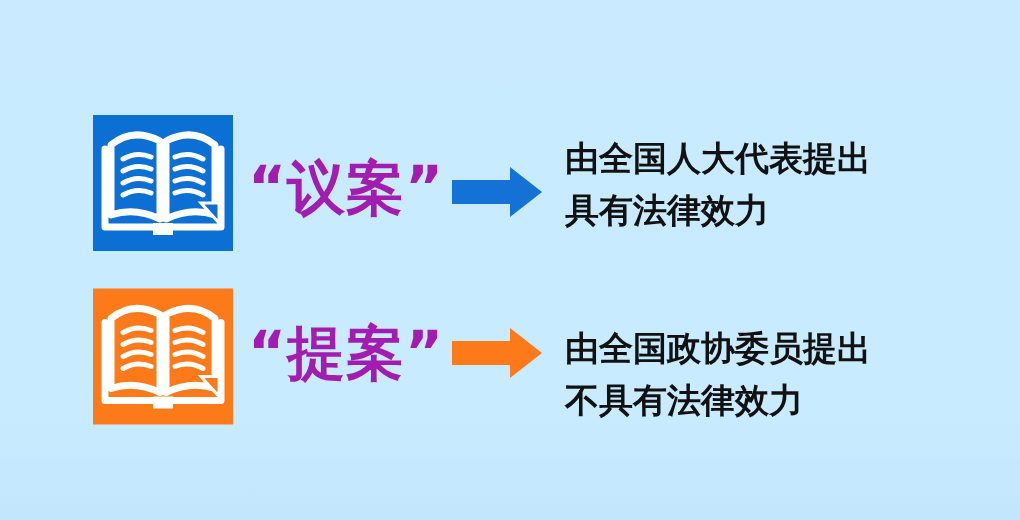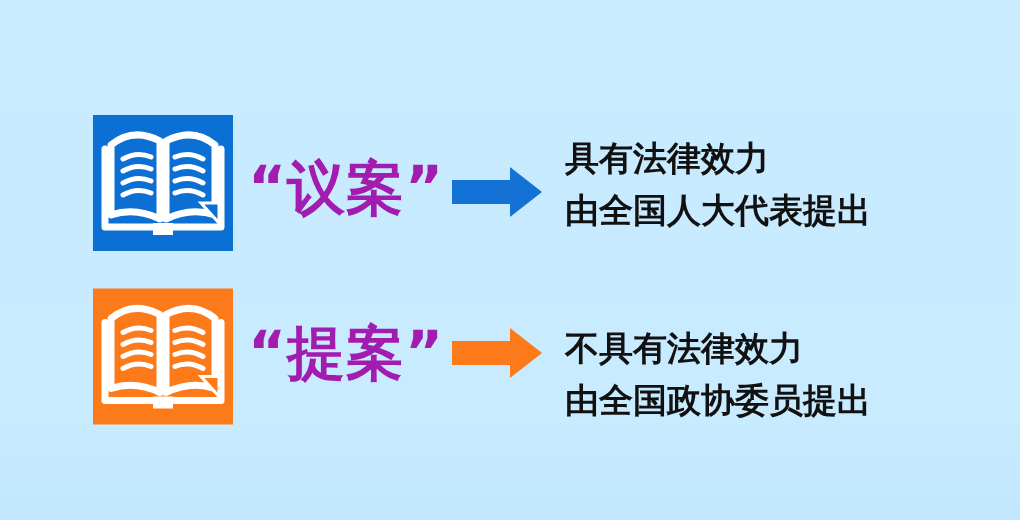"具有法律效力" div { order: before "由全国人大代表提出" -> after "由全国人大代表提出" }
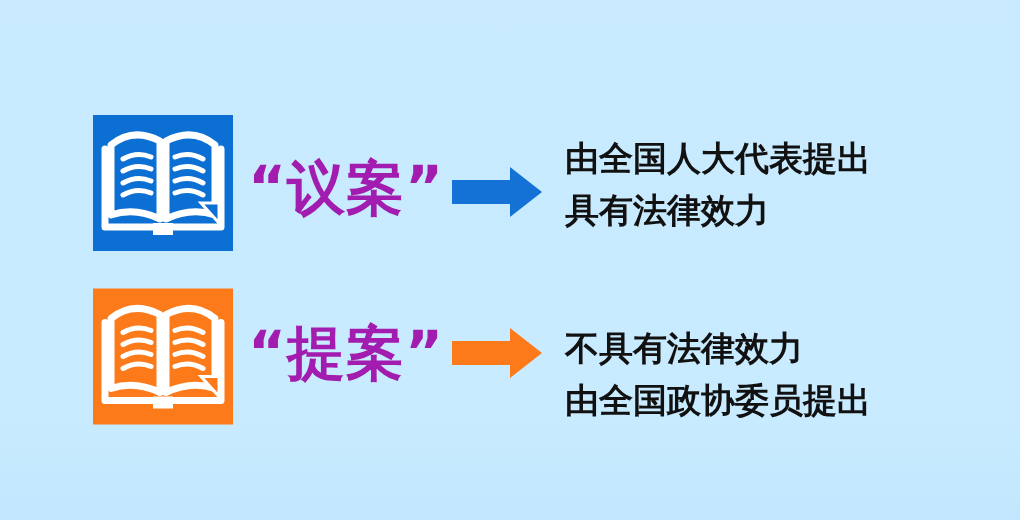"不具有法律效力" div { order: before "由全国政协委员提出" -> after "由全国政协委员提出" }
